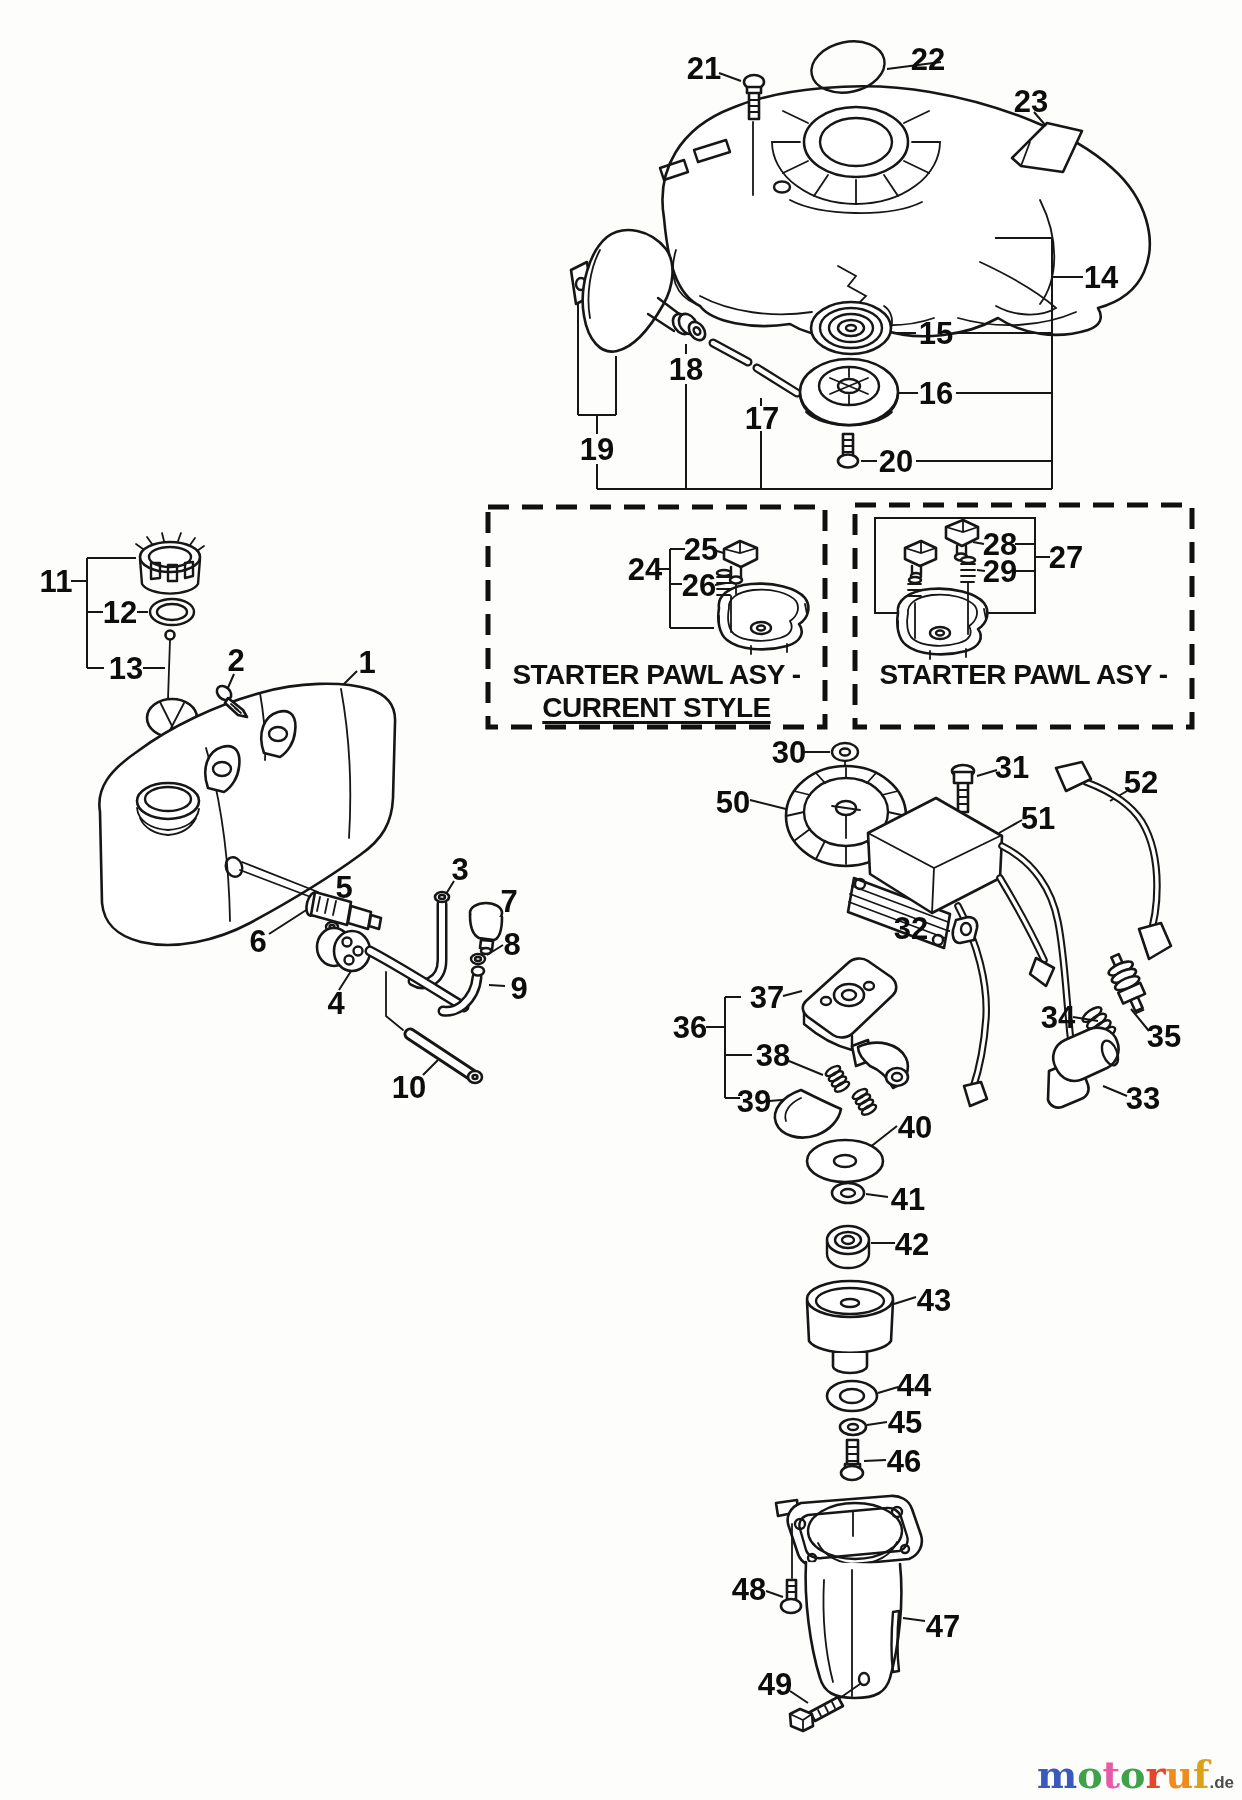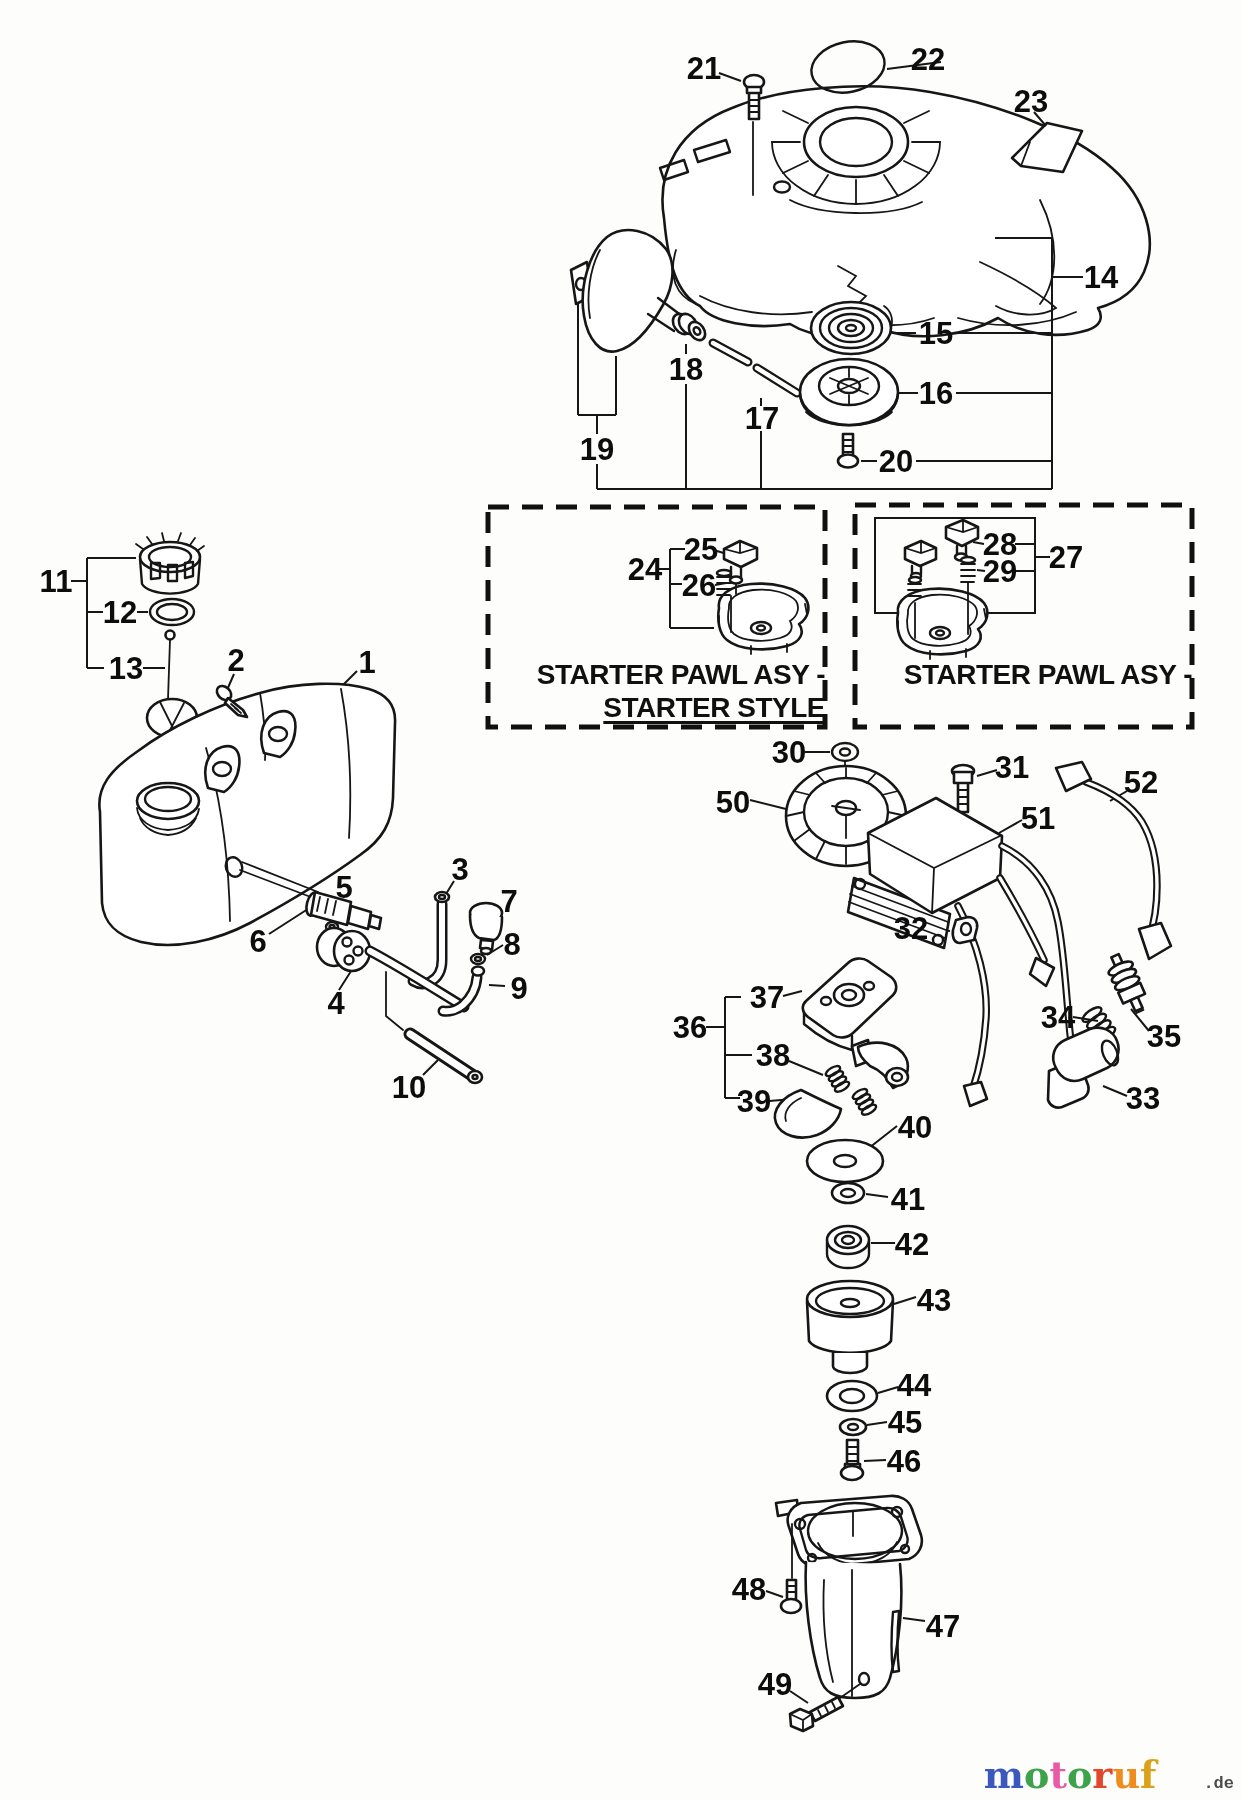"STARTER PAWL ASY -" .caption { text-align: right -> center }
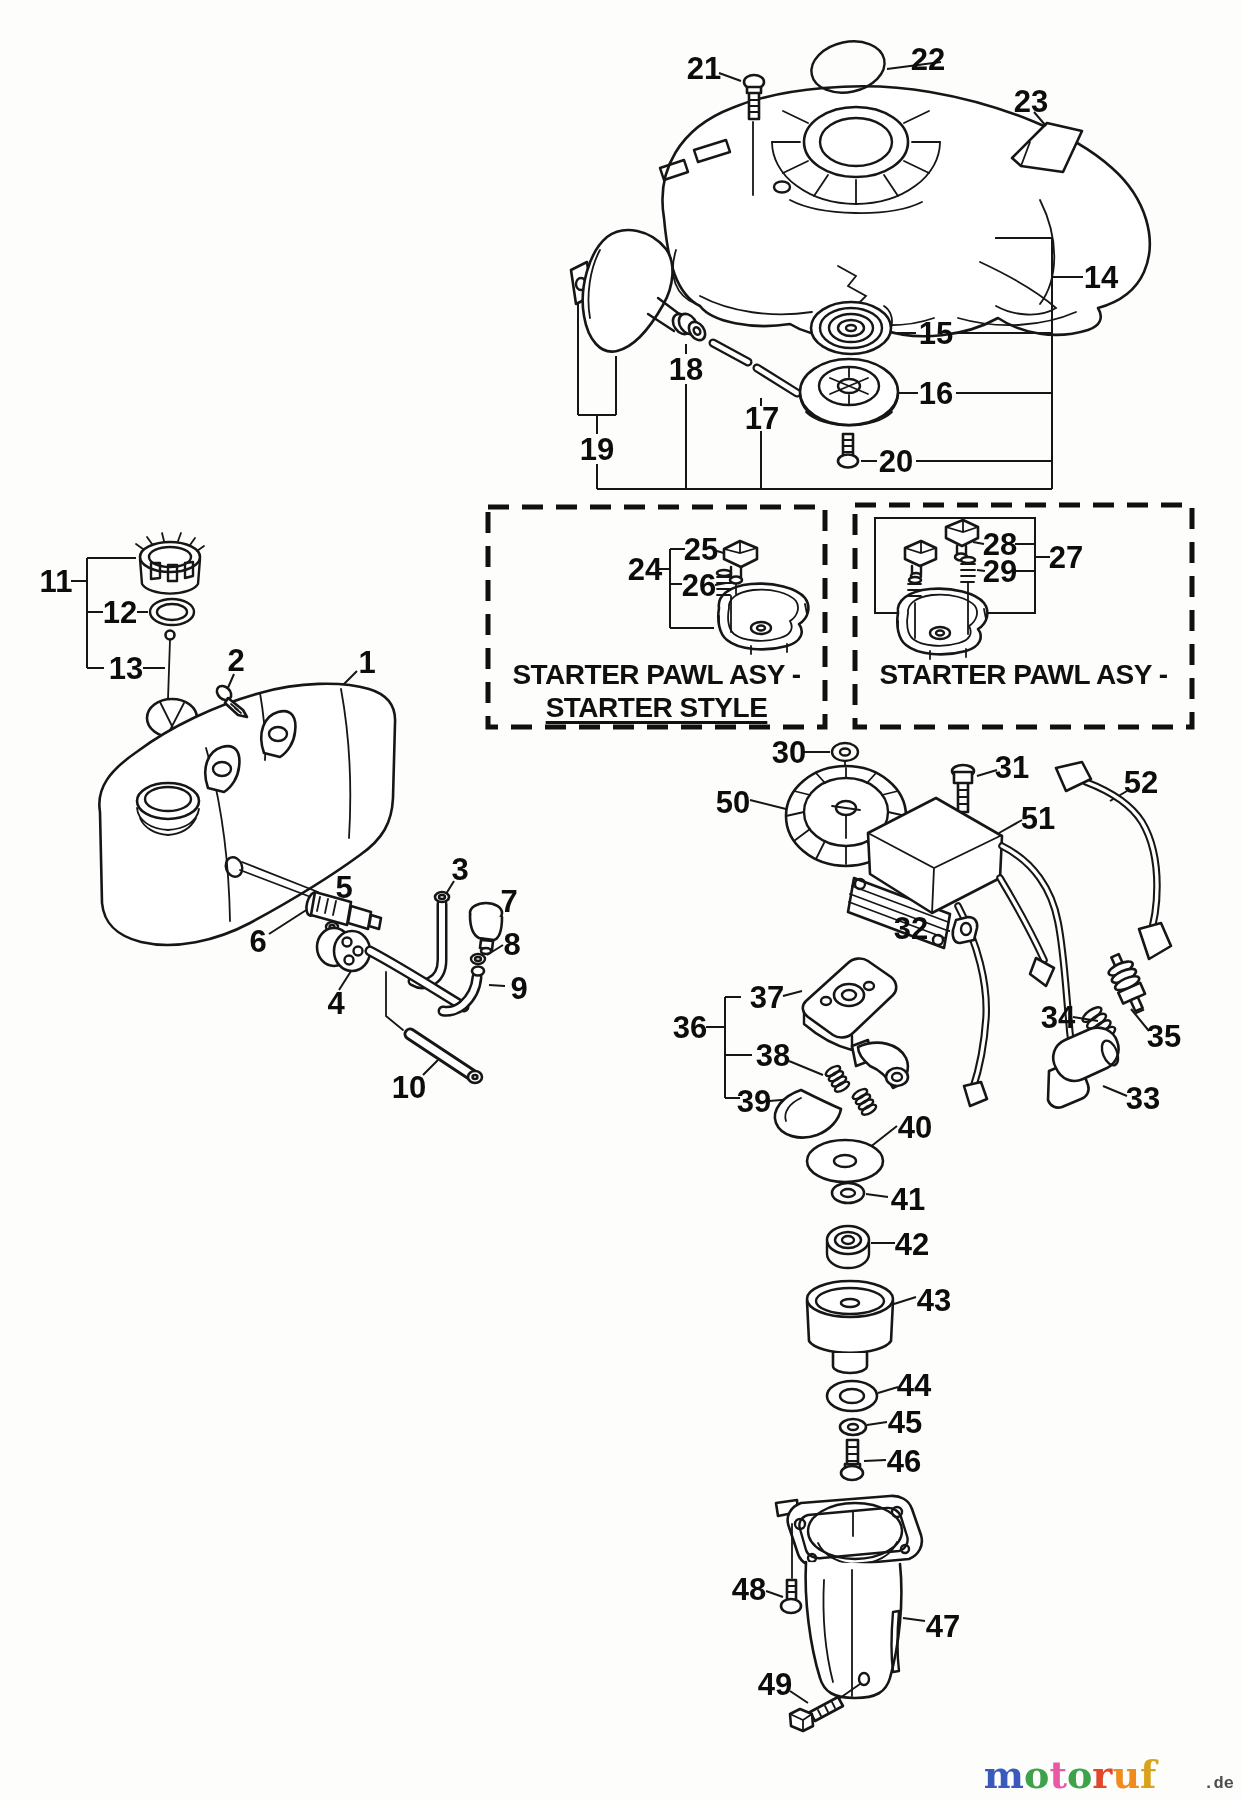"STARTER STYLE" div.u { text: STARTER -> CURRENT }
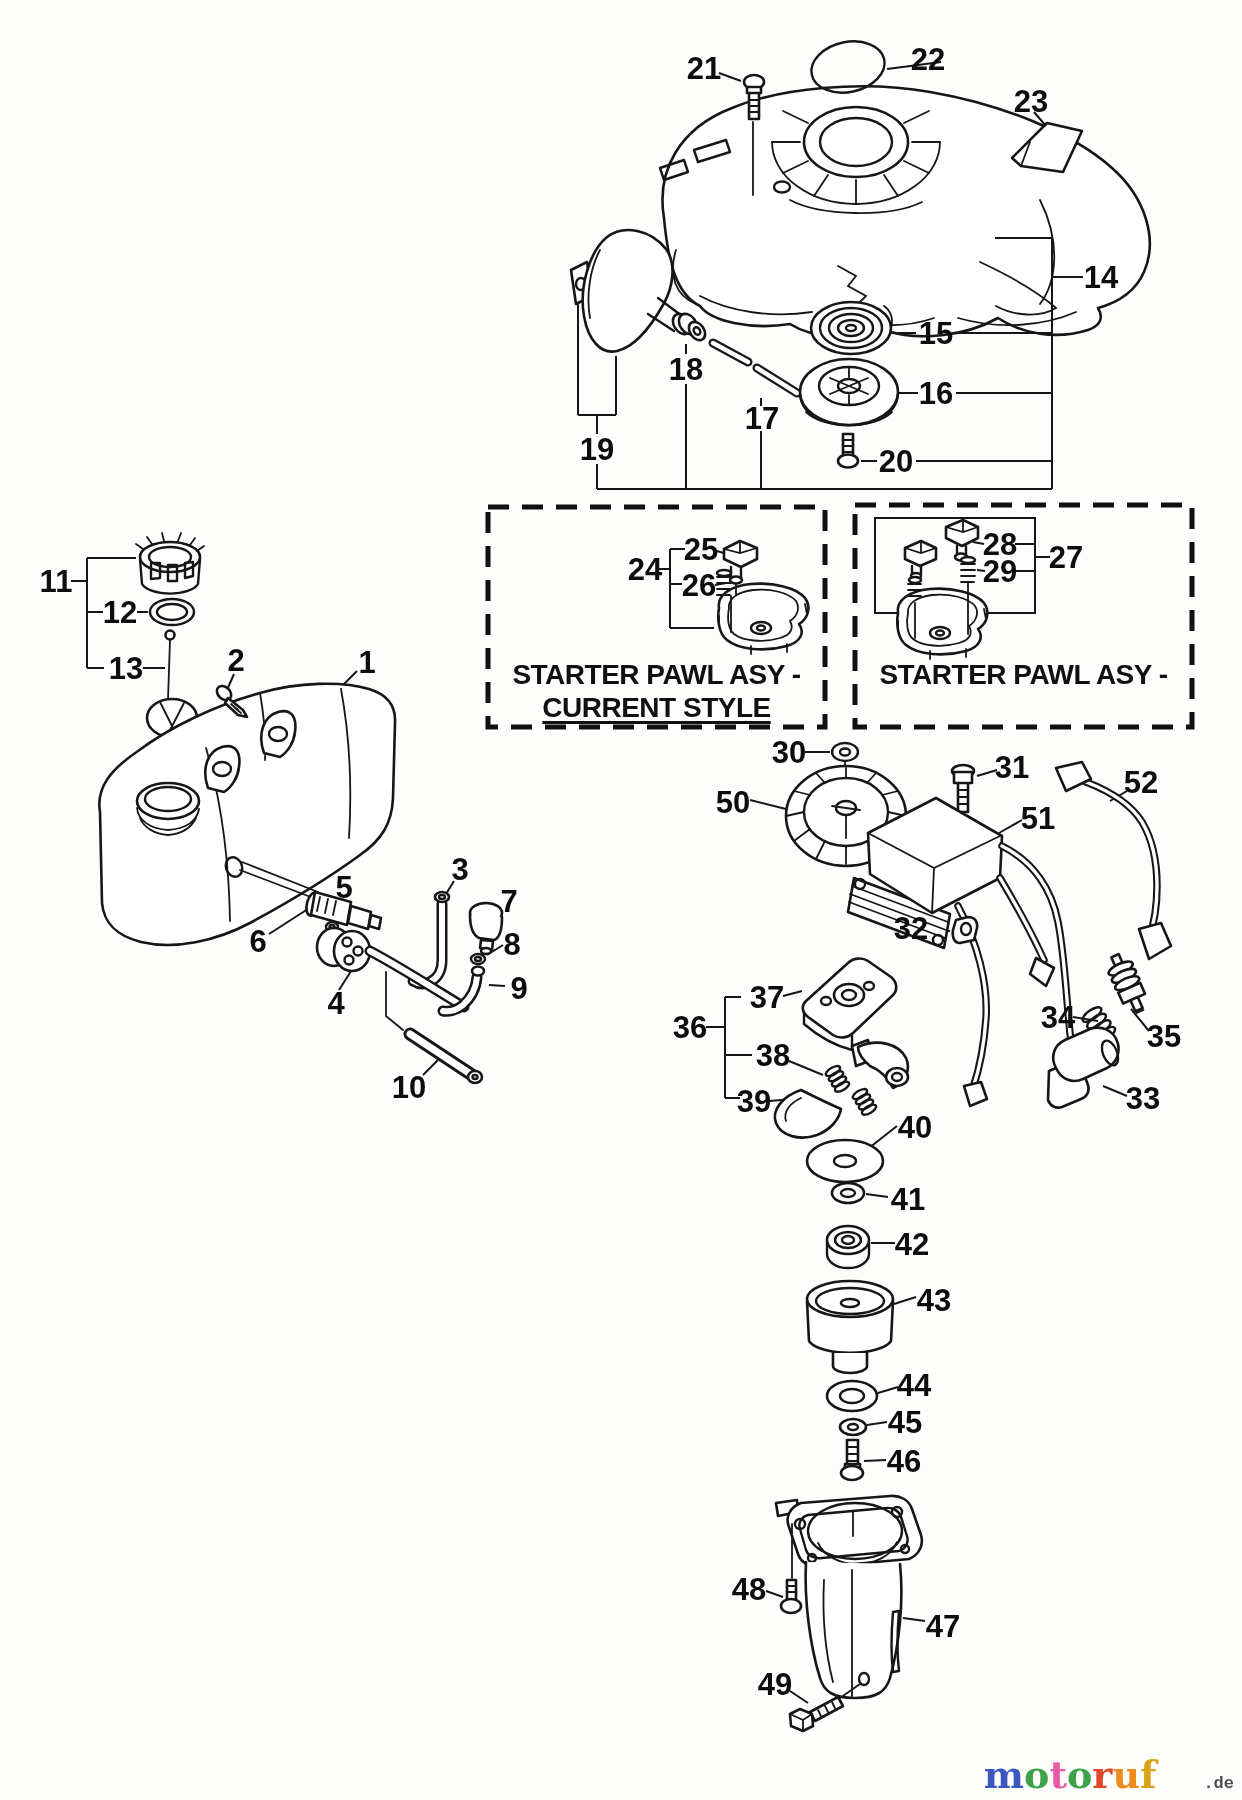".de" #watermark .suf { font-family: Liberation Mono, monospace -> Liberation Sans, sans-serif; margin-left: 47px -> none }
